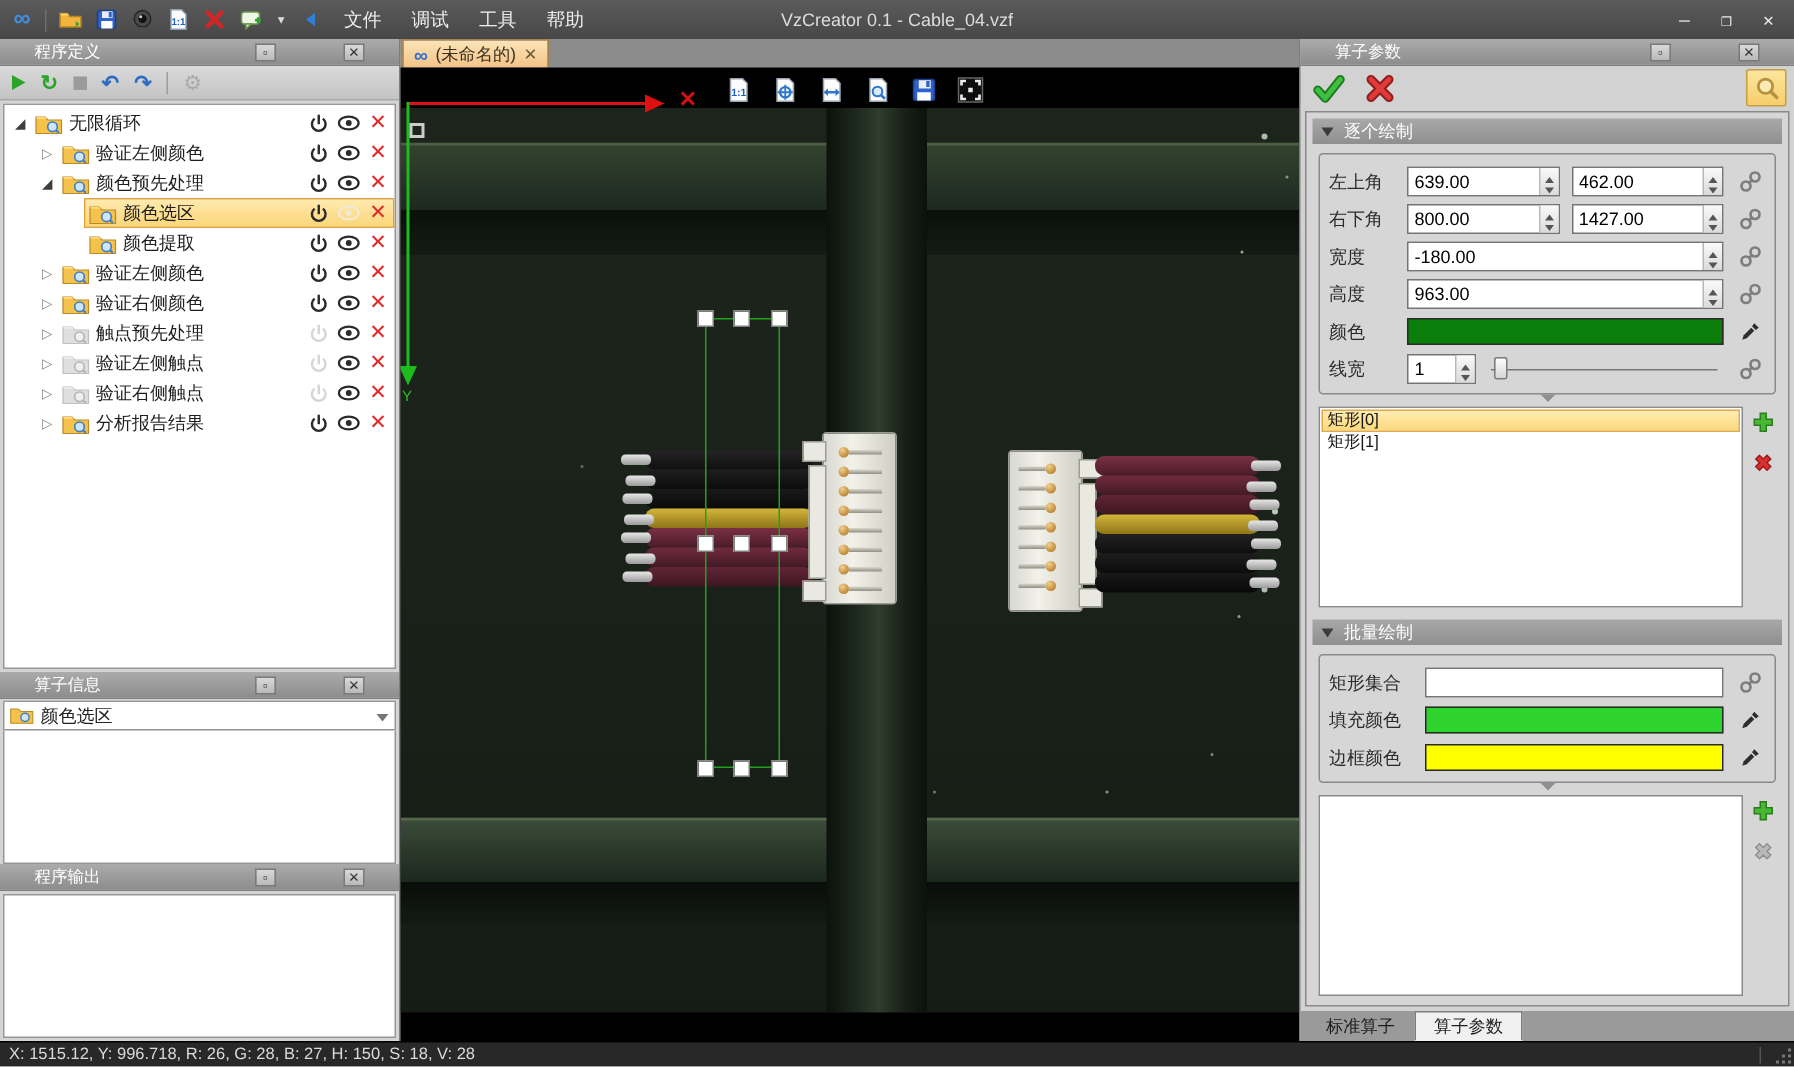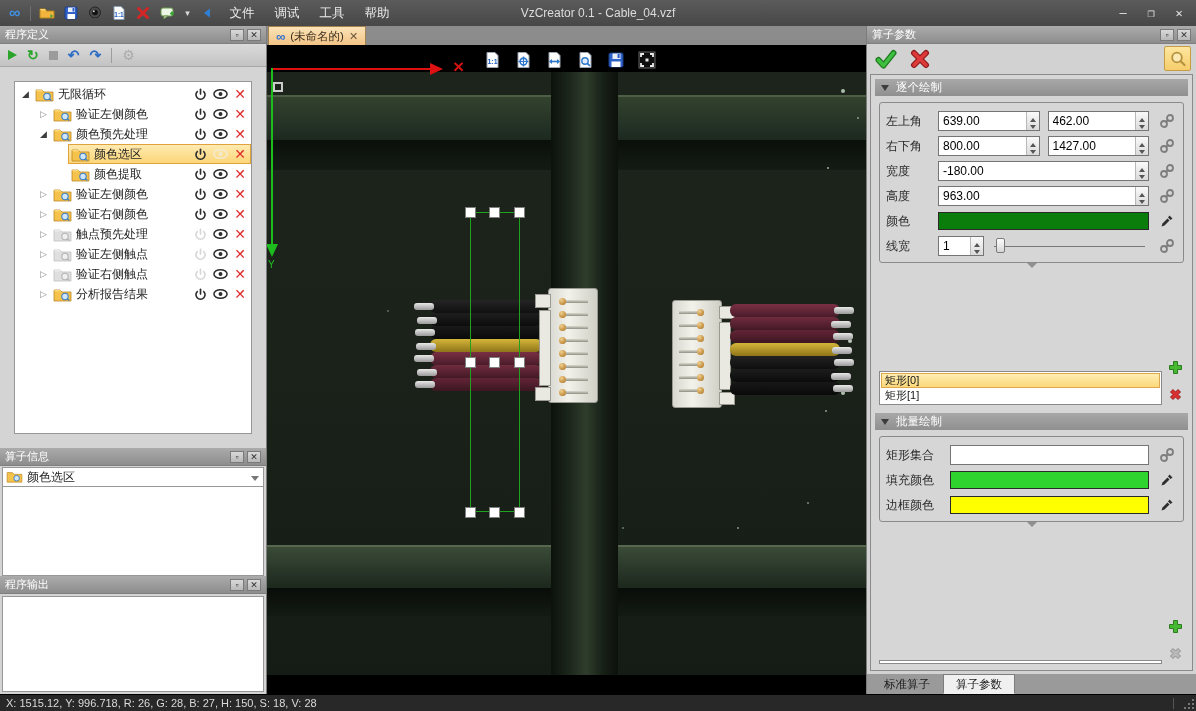"程序定义" .ptitle { gap: none -> 42px; padding: 0 5px -> 0 23px }
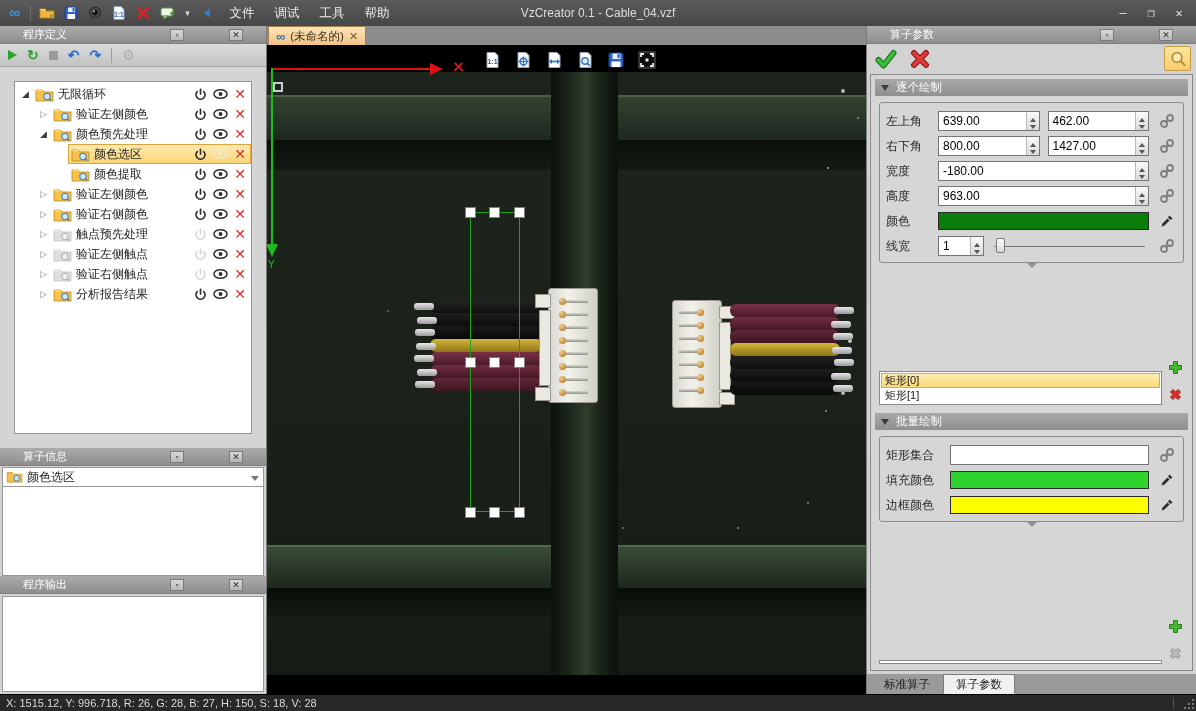"无限循环" .tree { margin: 14px -> 2px }
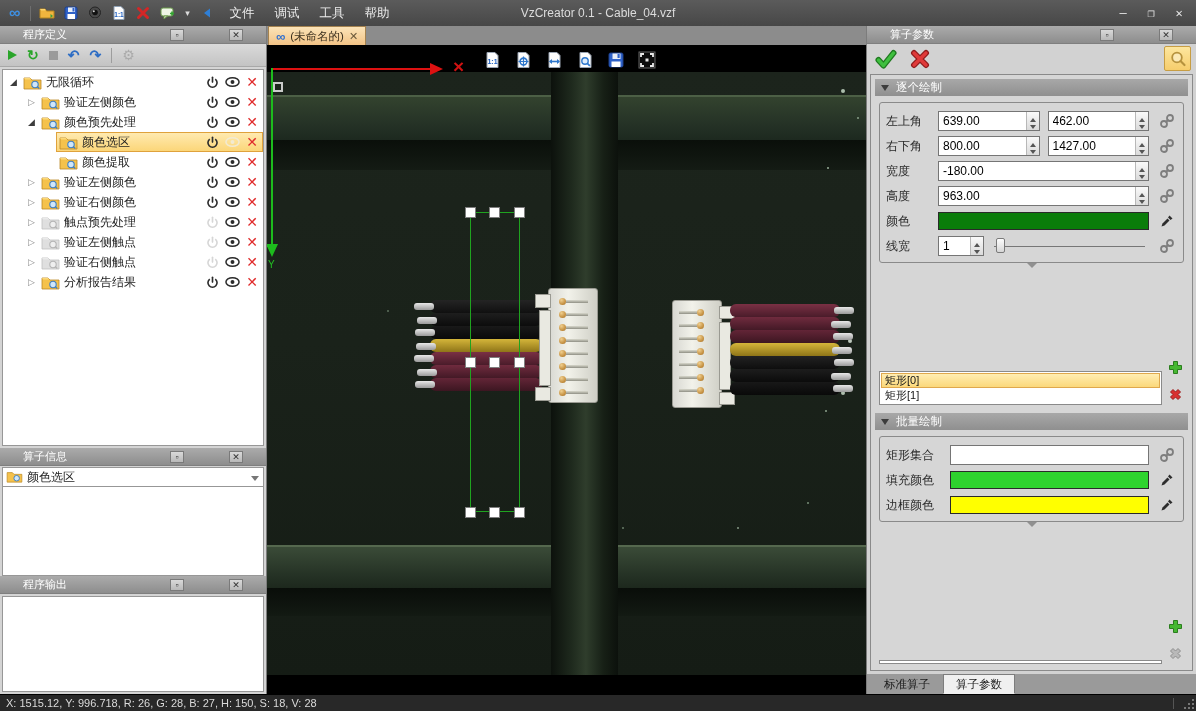"矩形[0]" .listrow { align-items: flex-end -> none }
